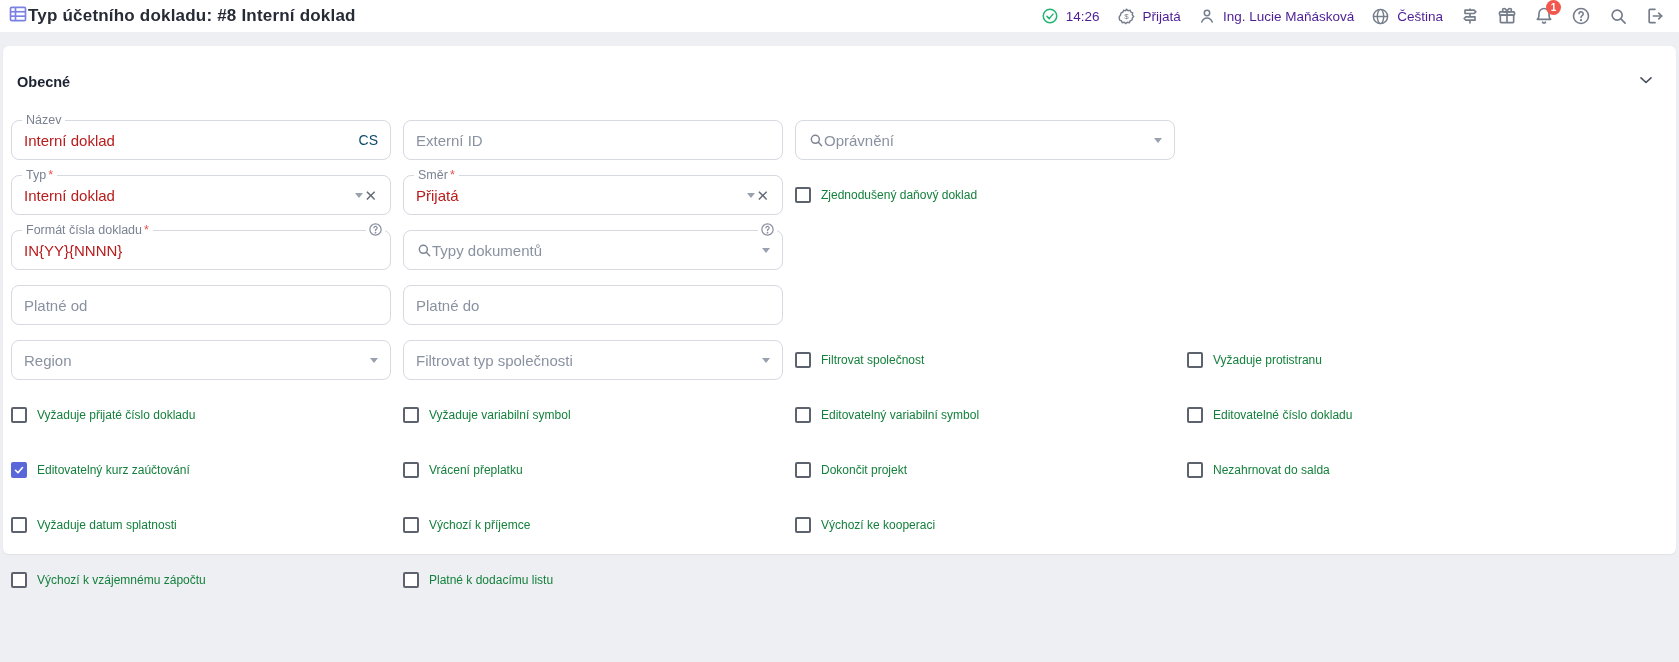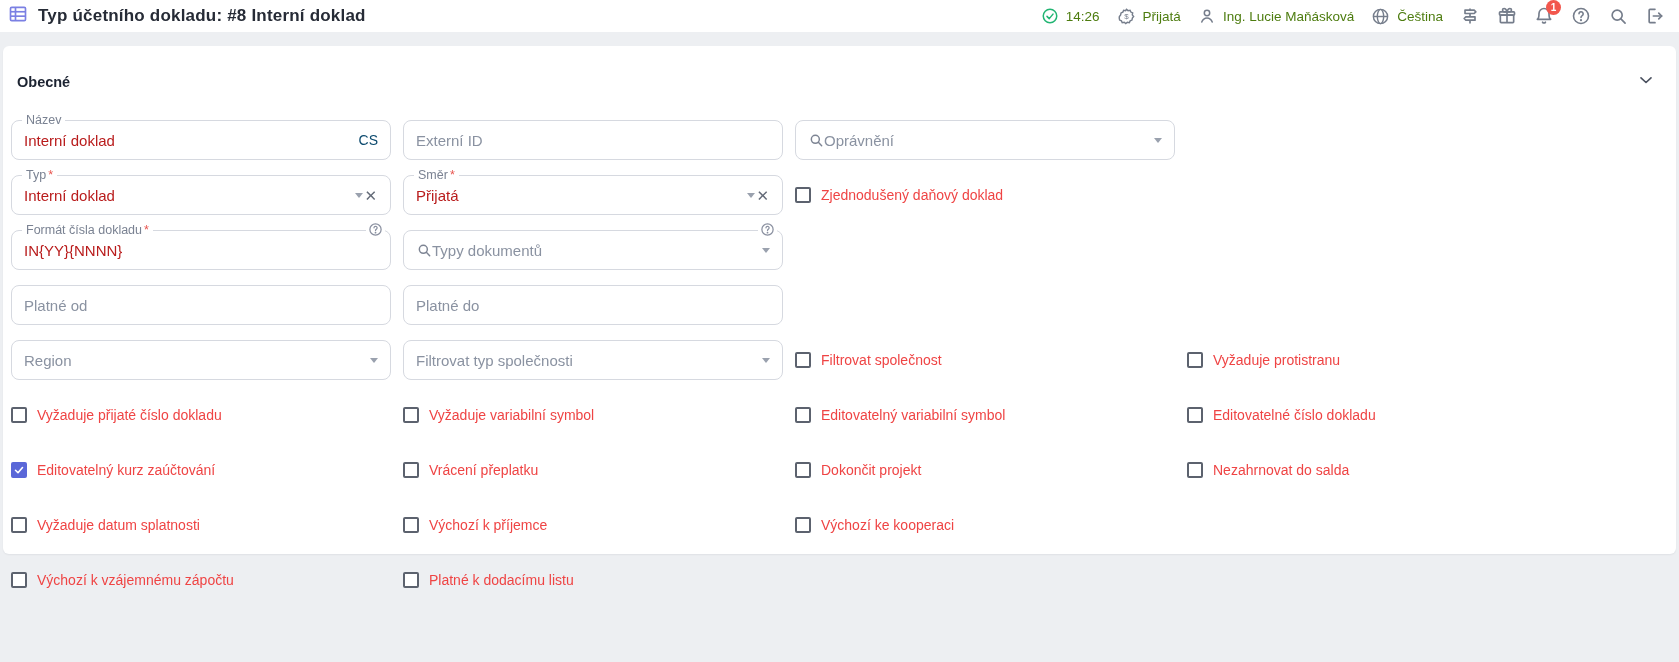"Typ účetního dokladu: #8 Interní" .tb-left { gap: 10px -> none }
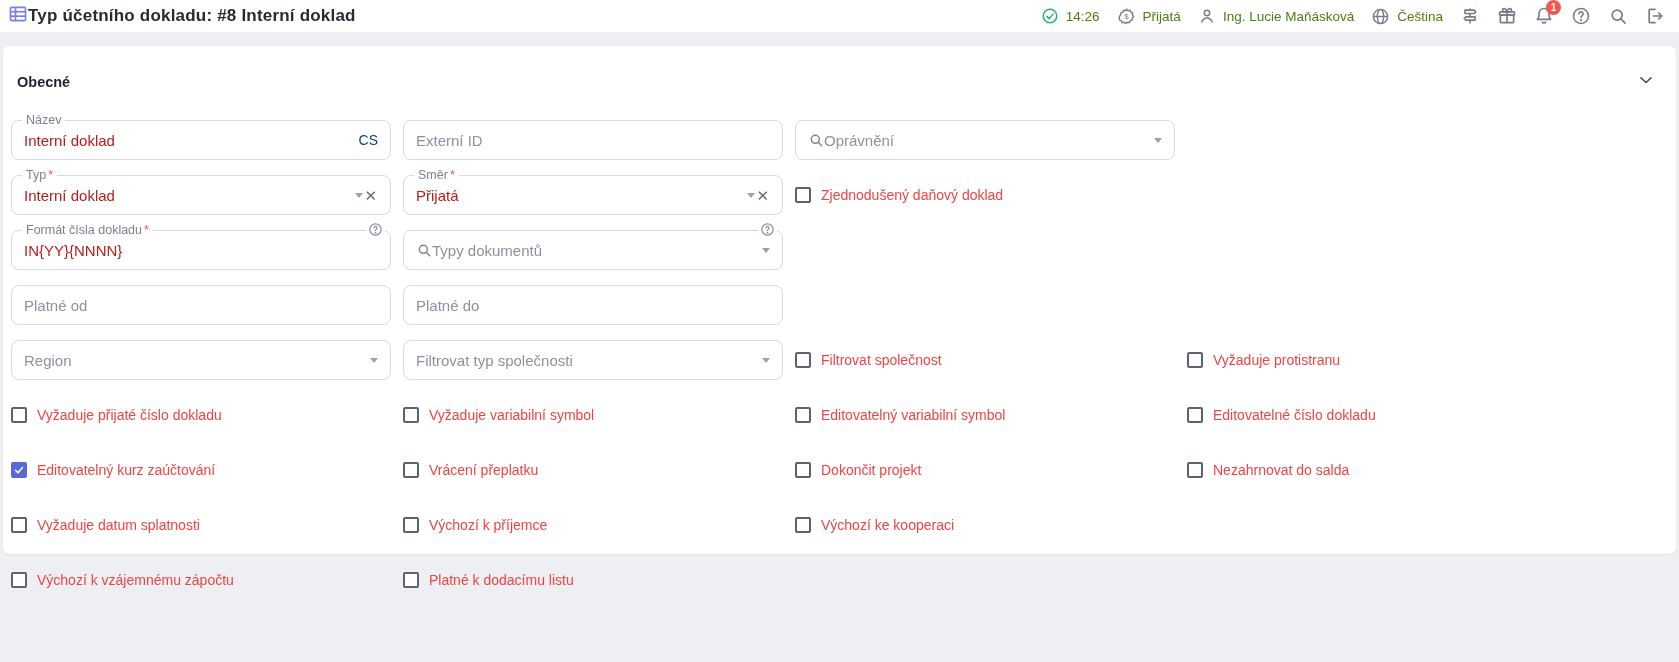"14:26" .tb-item { color: #4d7c0f -> #4c1d95 }
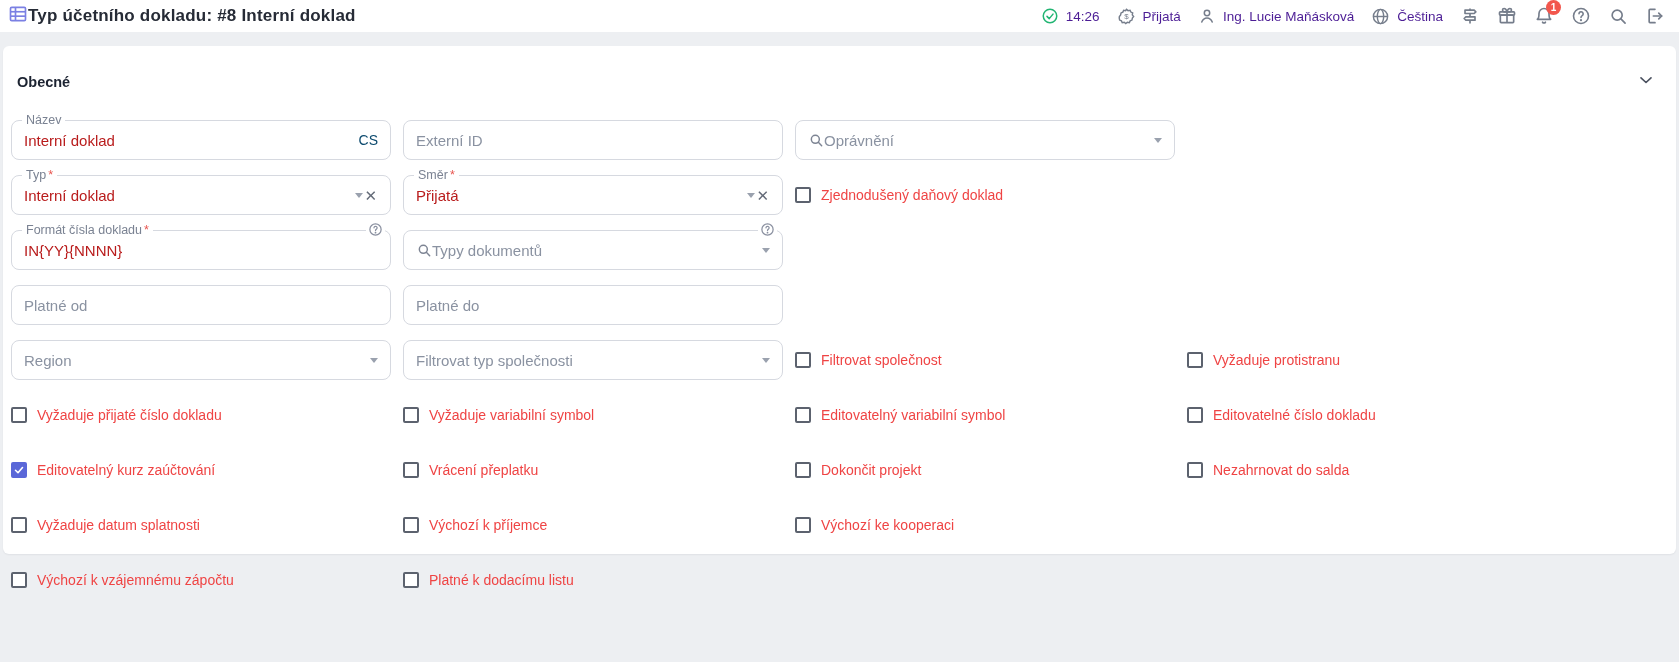"Zjednodušený daňový doklad" .cb-label { color: #ef4444 -> #15803d; font-size: 14px -> 12px }
